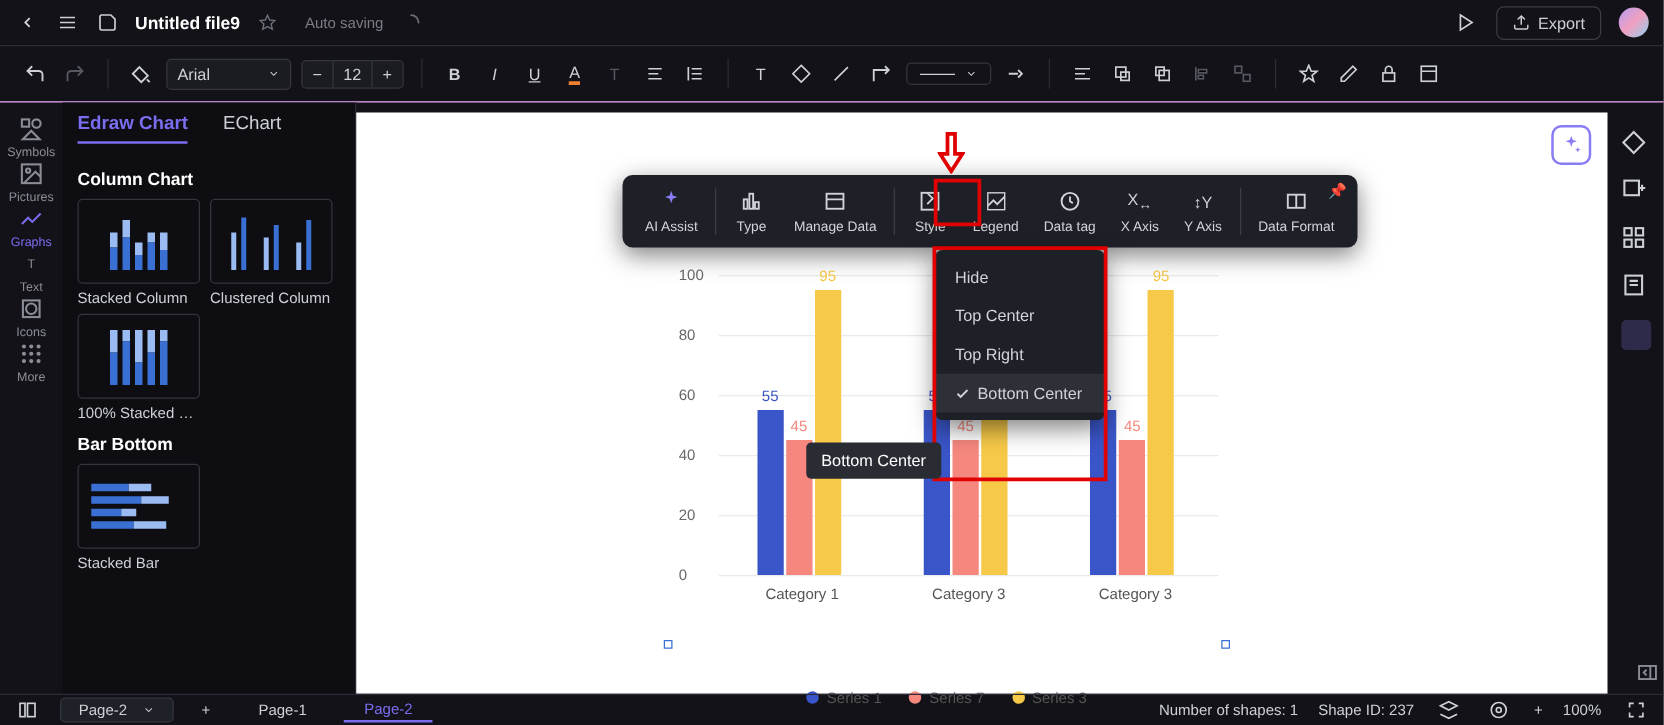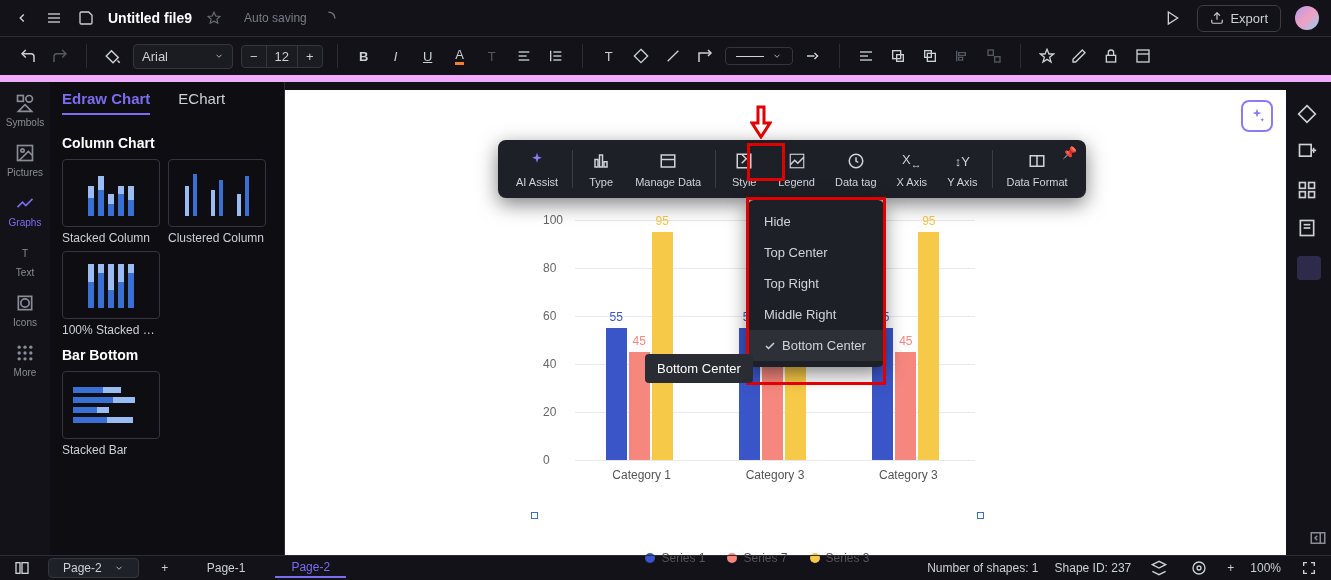"Arial" .toolbar { border-bottom: 7px solid #f0abfc -> 1px solid #f0abfc }
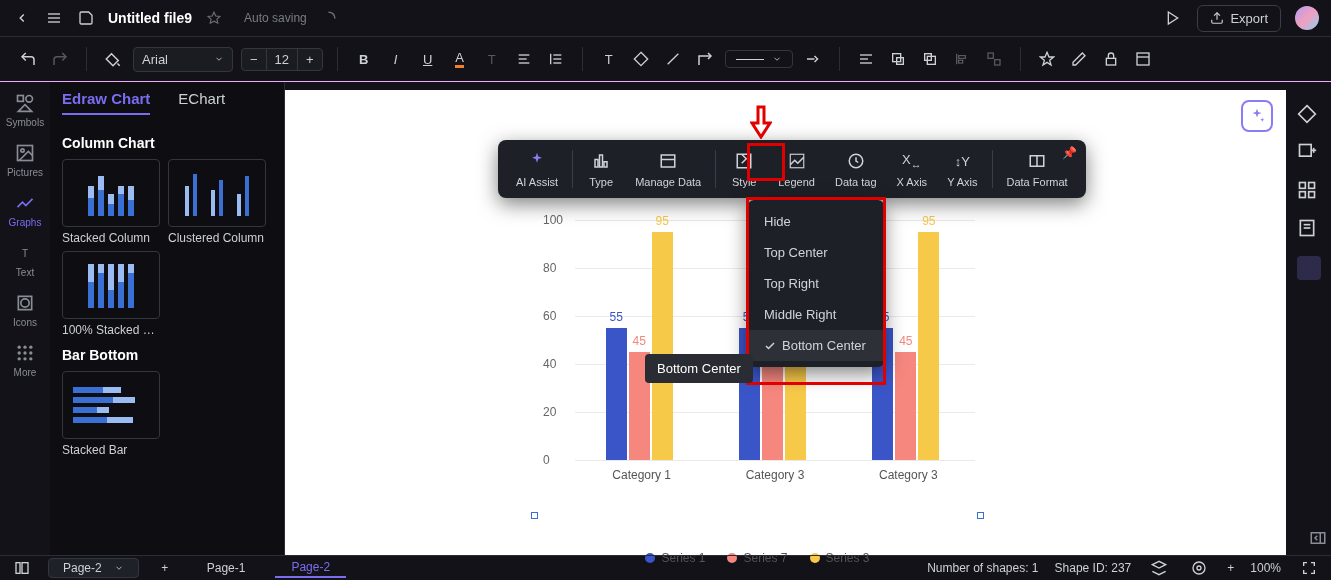"Symbols" .left-rail { gap: 14px -> none }
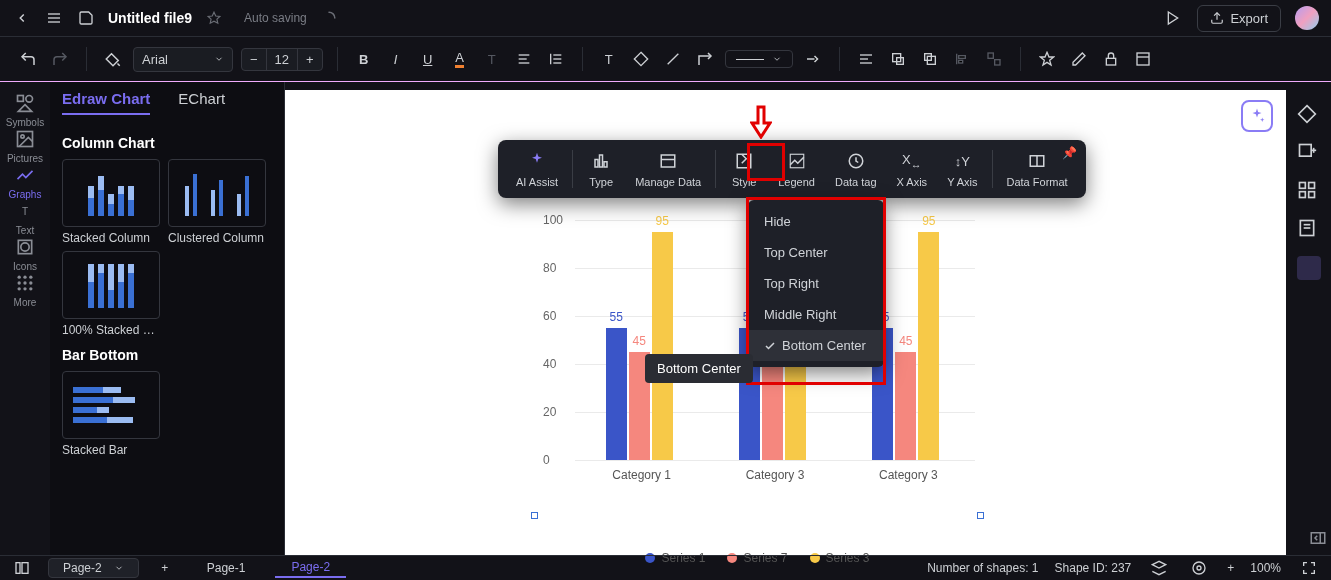"Middle Right" div.dd-item { html: <div>Middle Right</div> -> none }
